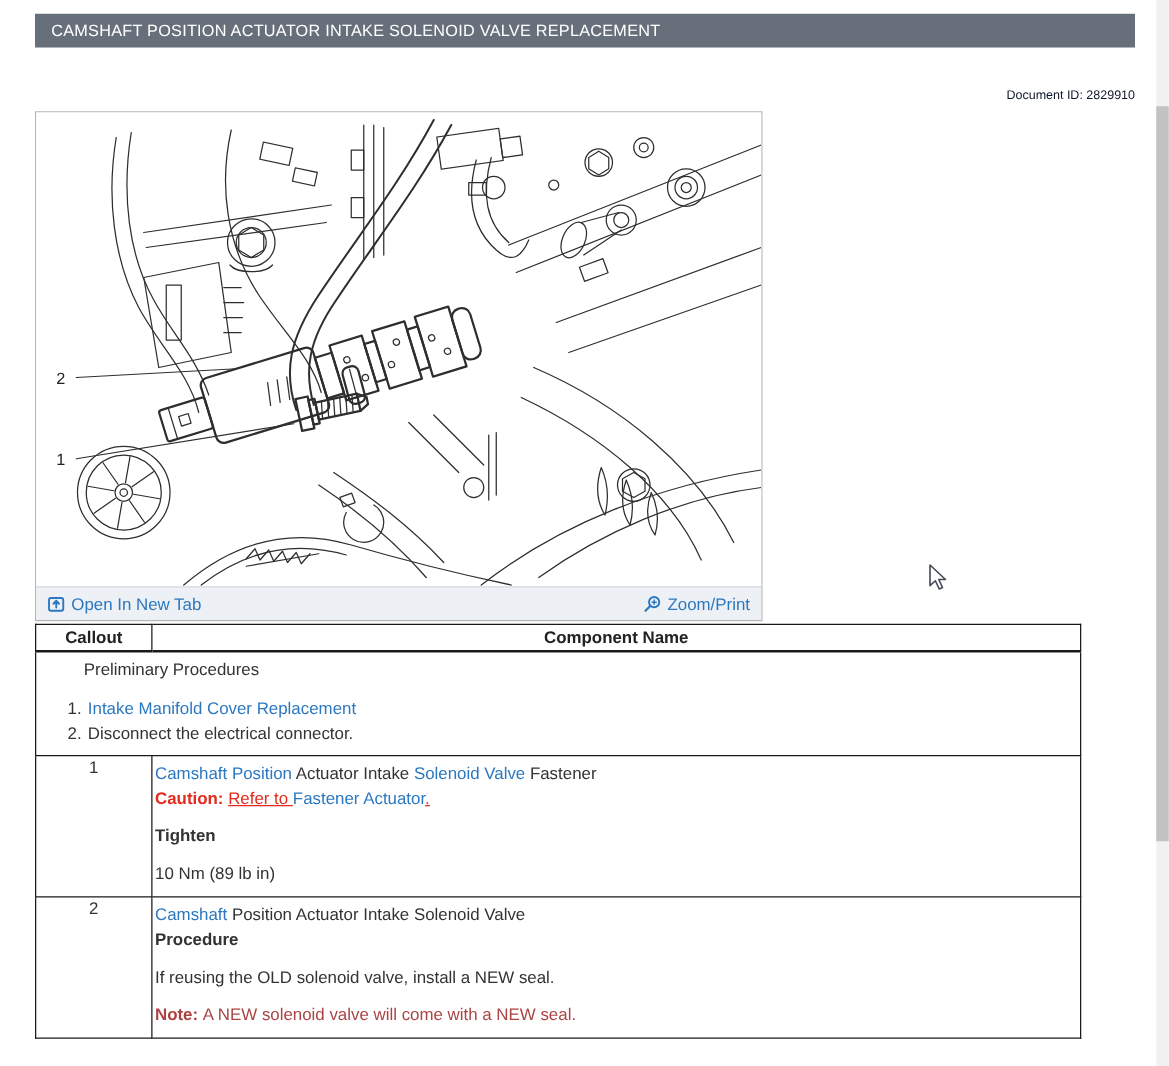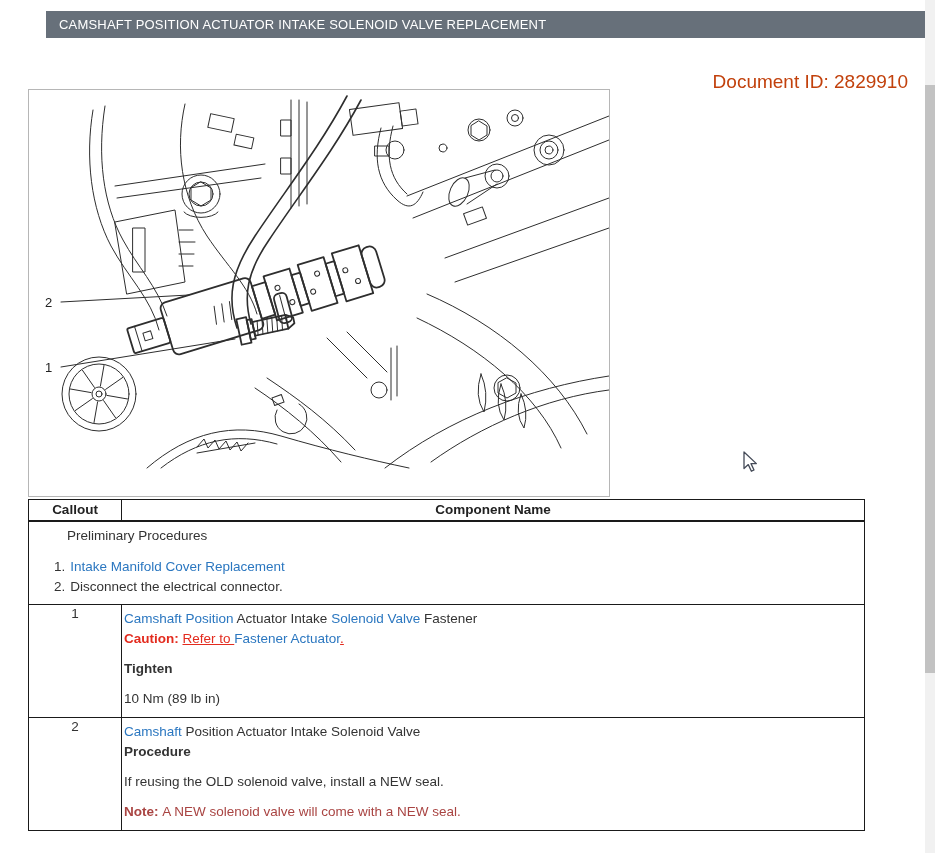"CAMSHAFT POSITION ACTUATOR INTAKE SOLENOID VALVE REPLACEMENT" .title-bar { left: 46px -> 28px }
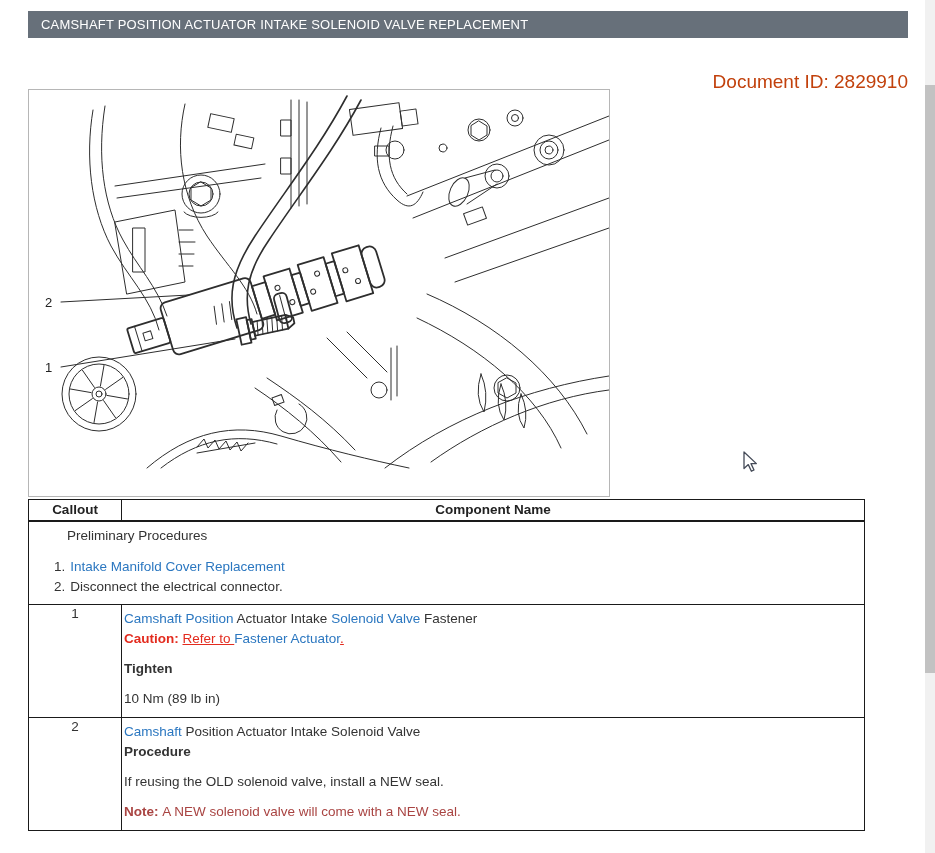"Document ID: 2829910" .doc-id { color: #c2410c -> #0f172a; font-size: 19px -> 10px }
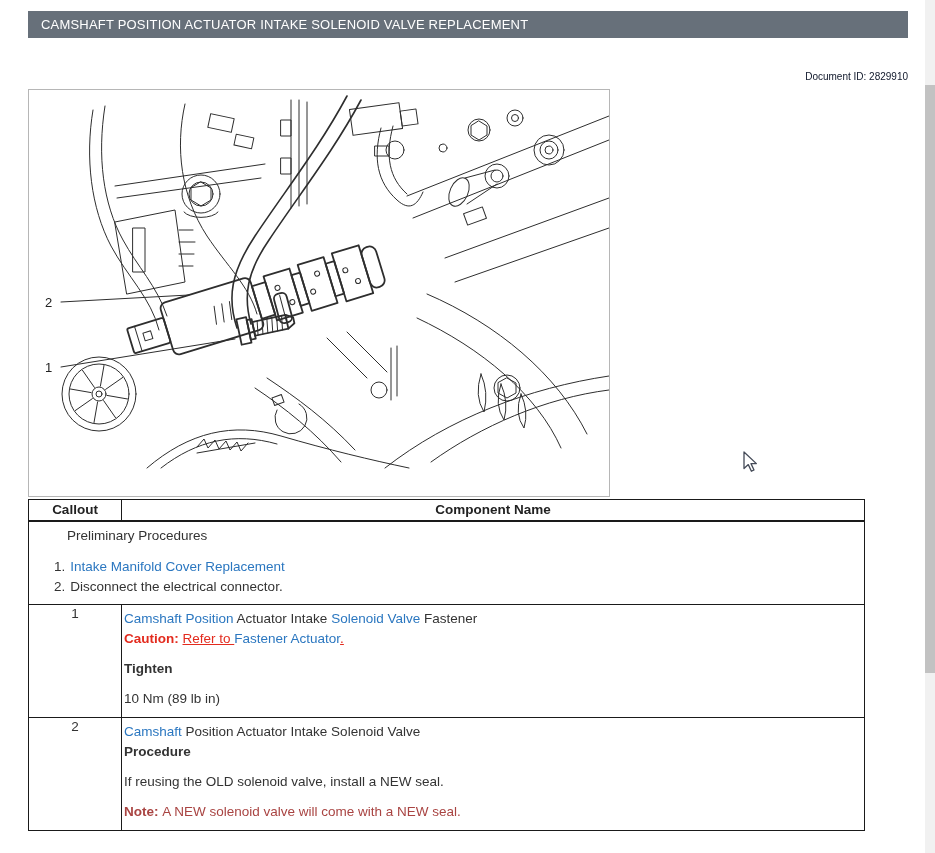"Open In New Tab" div.panel-footer { html: none -> <div> <a> <svg> <rect></rect> <path></path> </svg> <span>Open In New Tab</span> </a> <a> <svg> <circle></circle> <line></line> <path></path> </svg> <span>Zoom/Print</span> </a> </div> }
